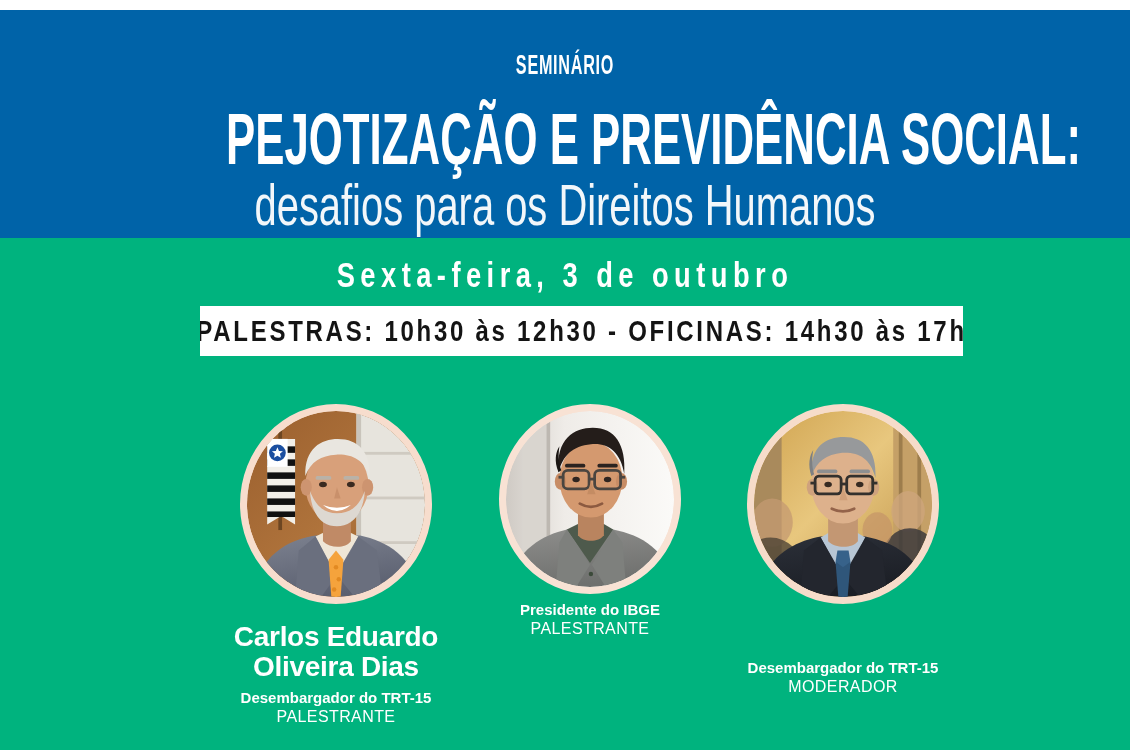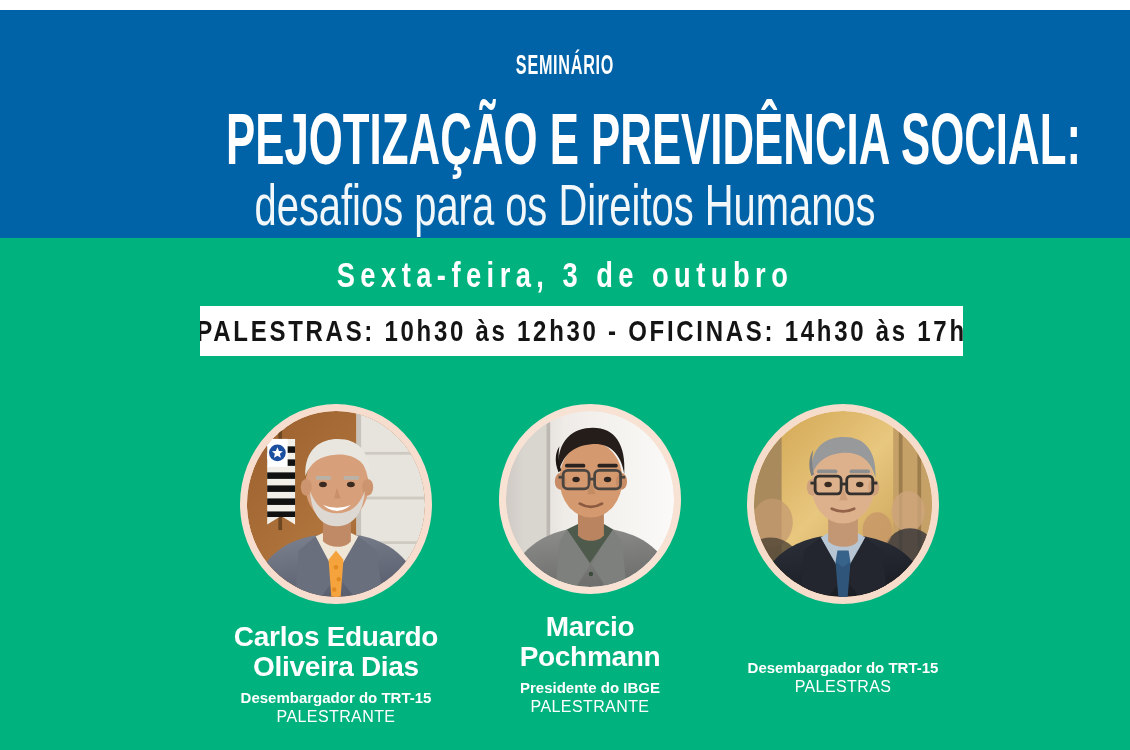"Marcio" div.speaker-name { html: <div> <span>Marcio</span><br> <span>Pochmann</span> </div> -> none }
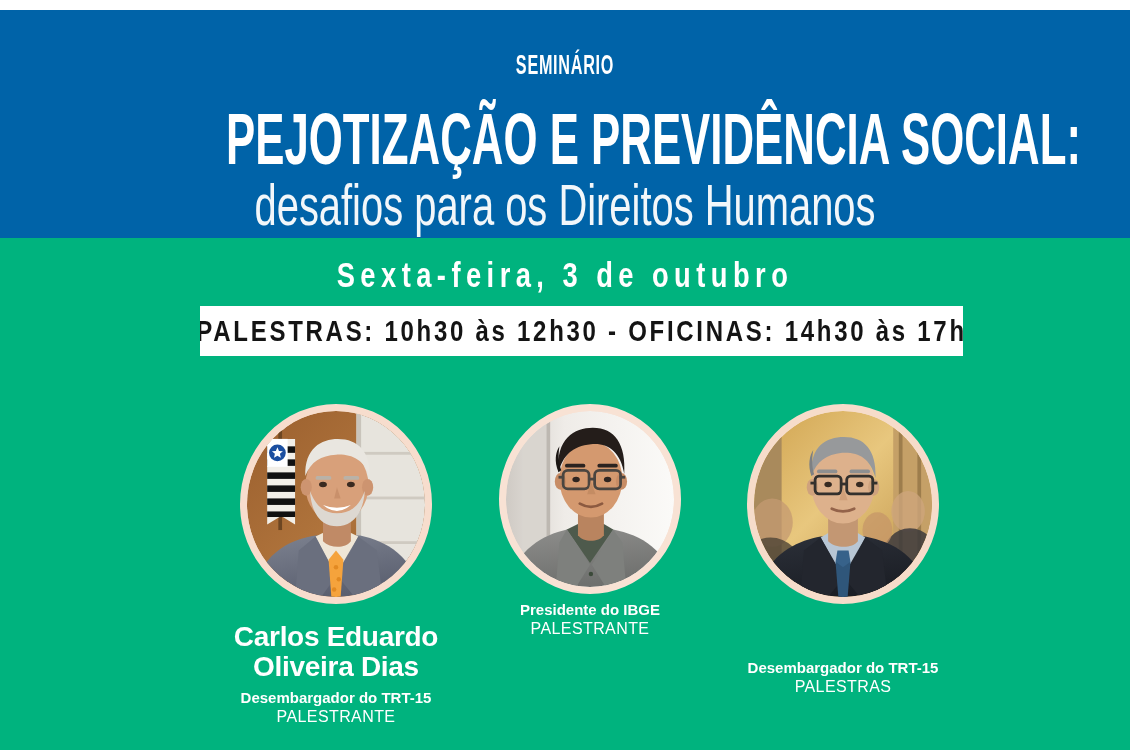"PALESTRAS" div.speaker-kind { text: PALESTRAS -> MODERADOR }
